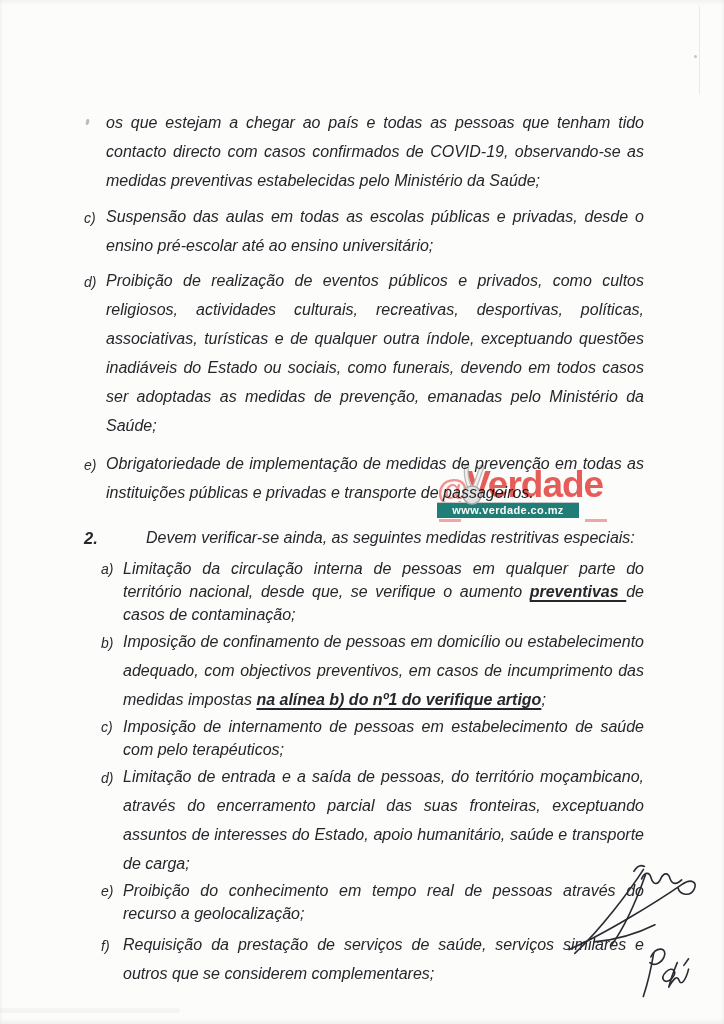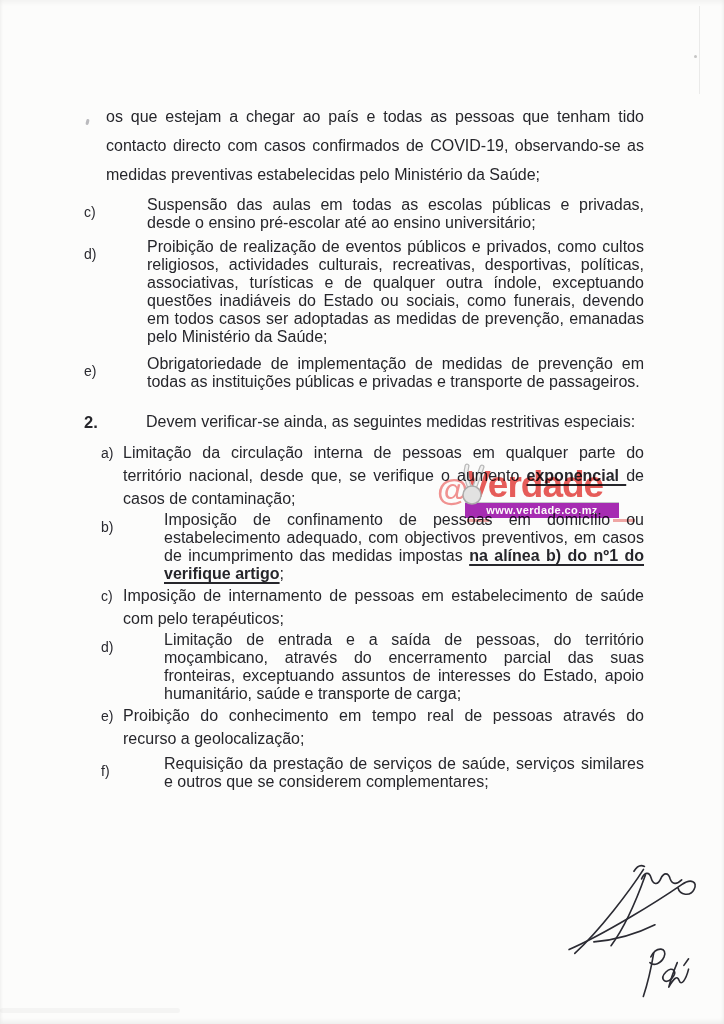"os que estejam a chegar" .doc { font-style: none -> italic; top: 102px -> 108px }
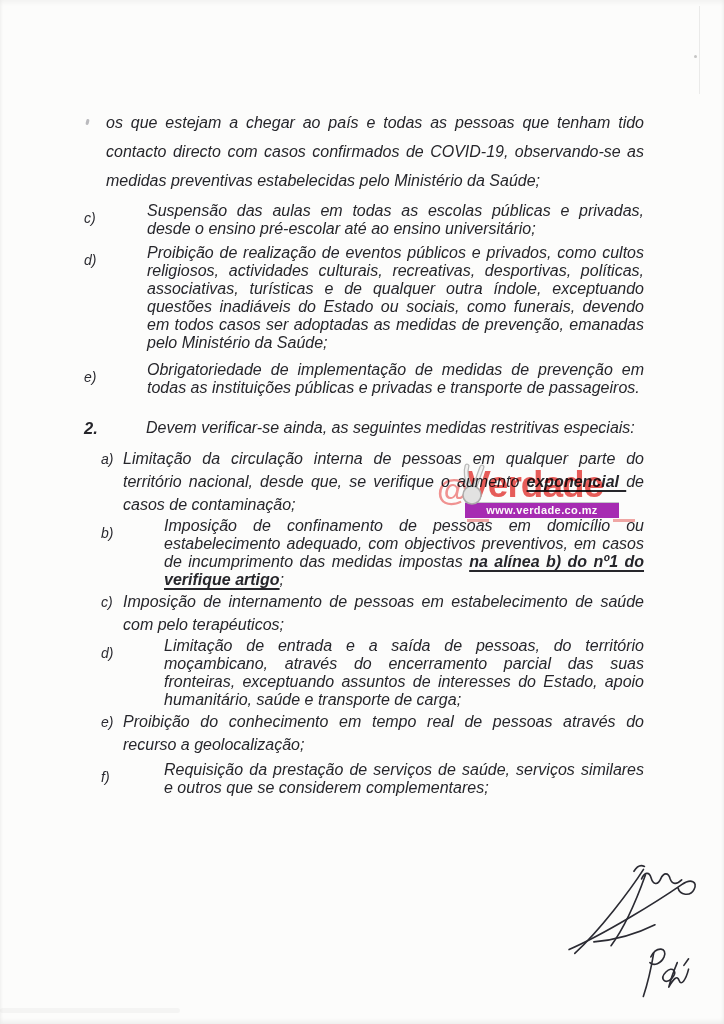"Suspensão das aulas em todas" .loose .body { line-height: 18px -> 29px; margin-left: 41px -> none }
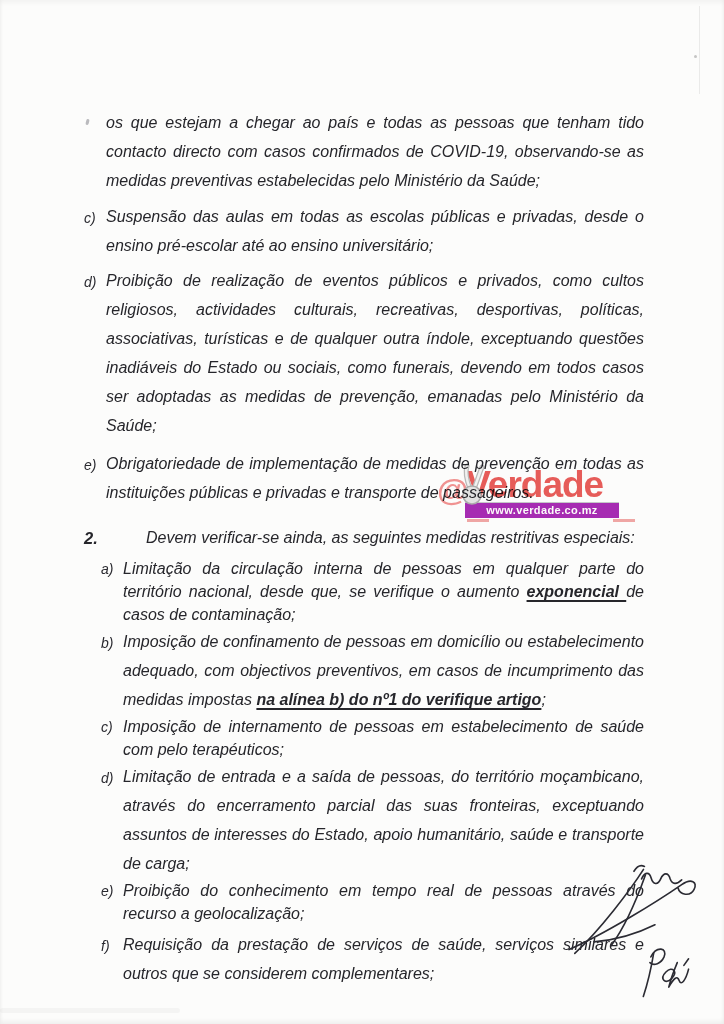"www.verdade.co.mz" .wm-bar { background: #a21caf -> #0f766e; margin-left: 28px -> none; width: 154px -> 142px }
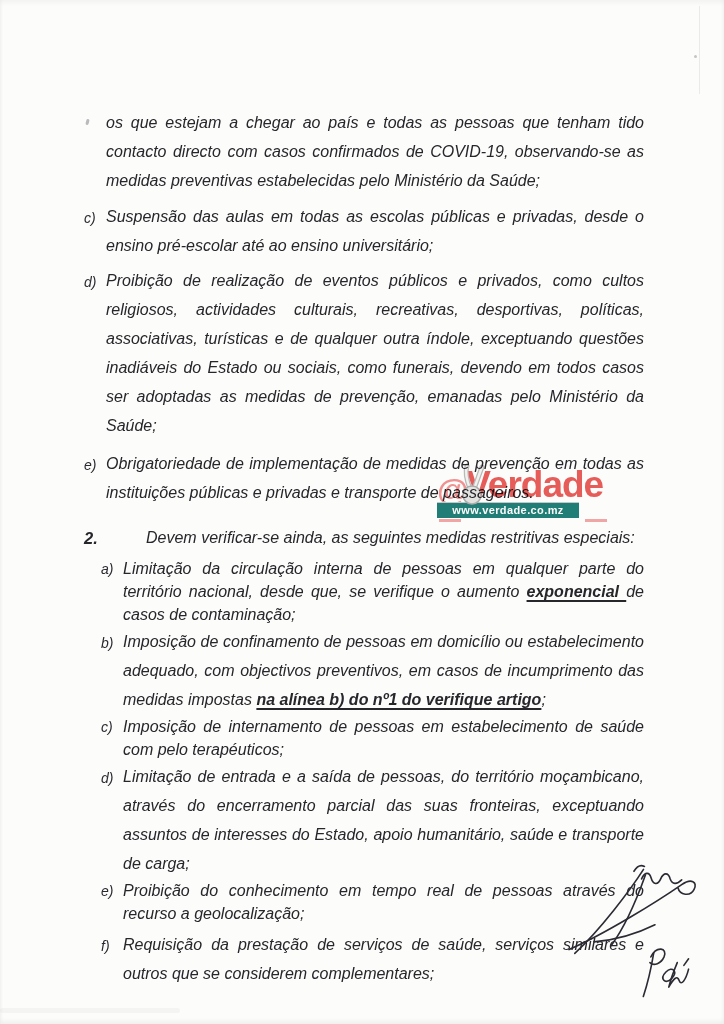"exponencial" span.emph { text: exponencial -> preventivas }
